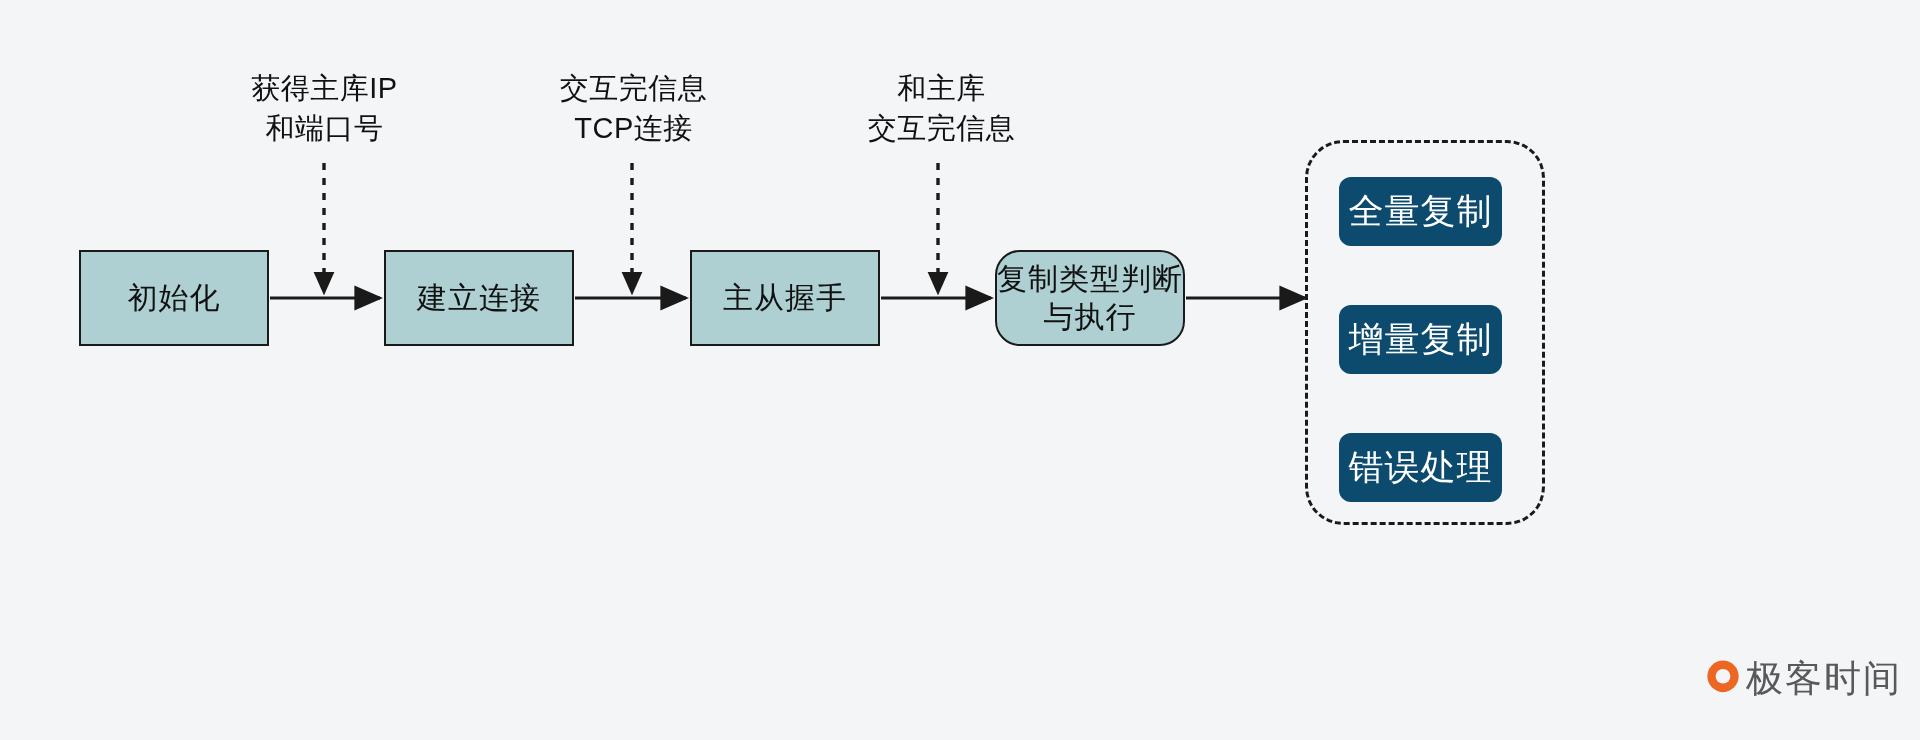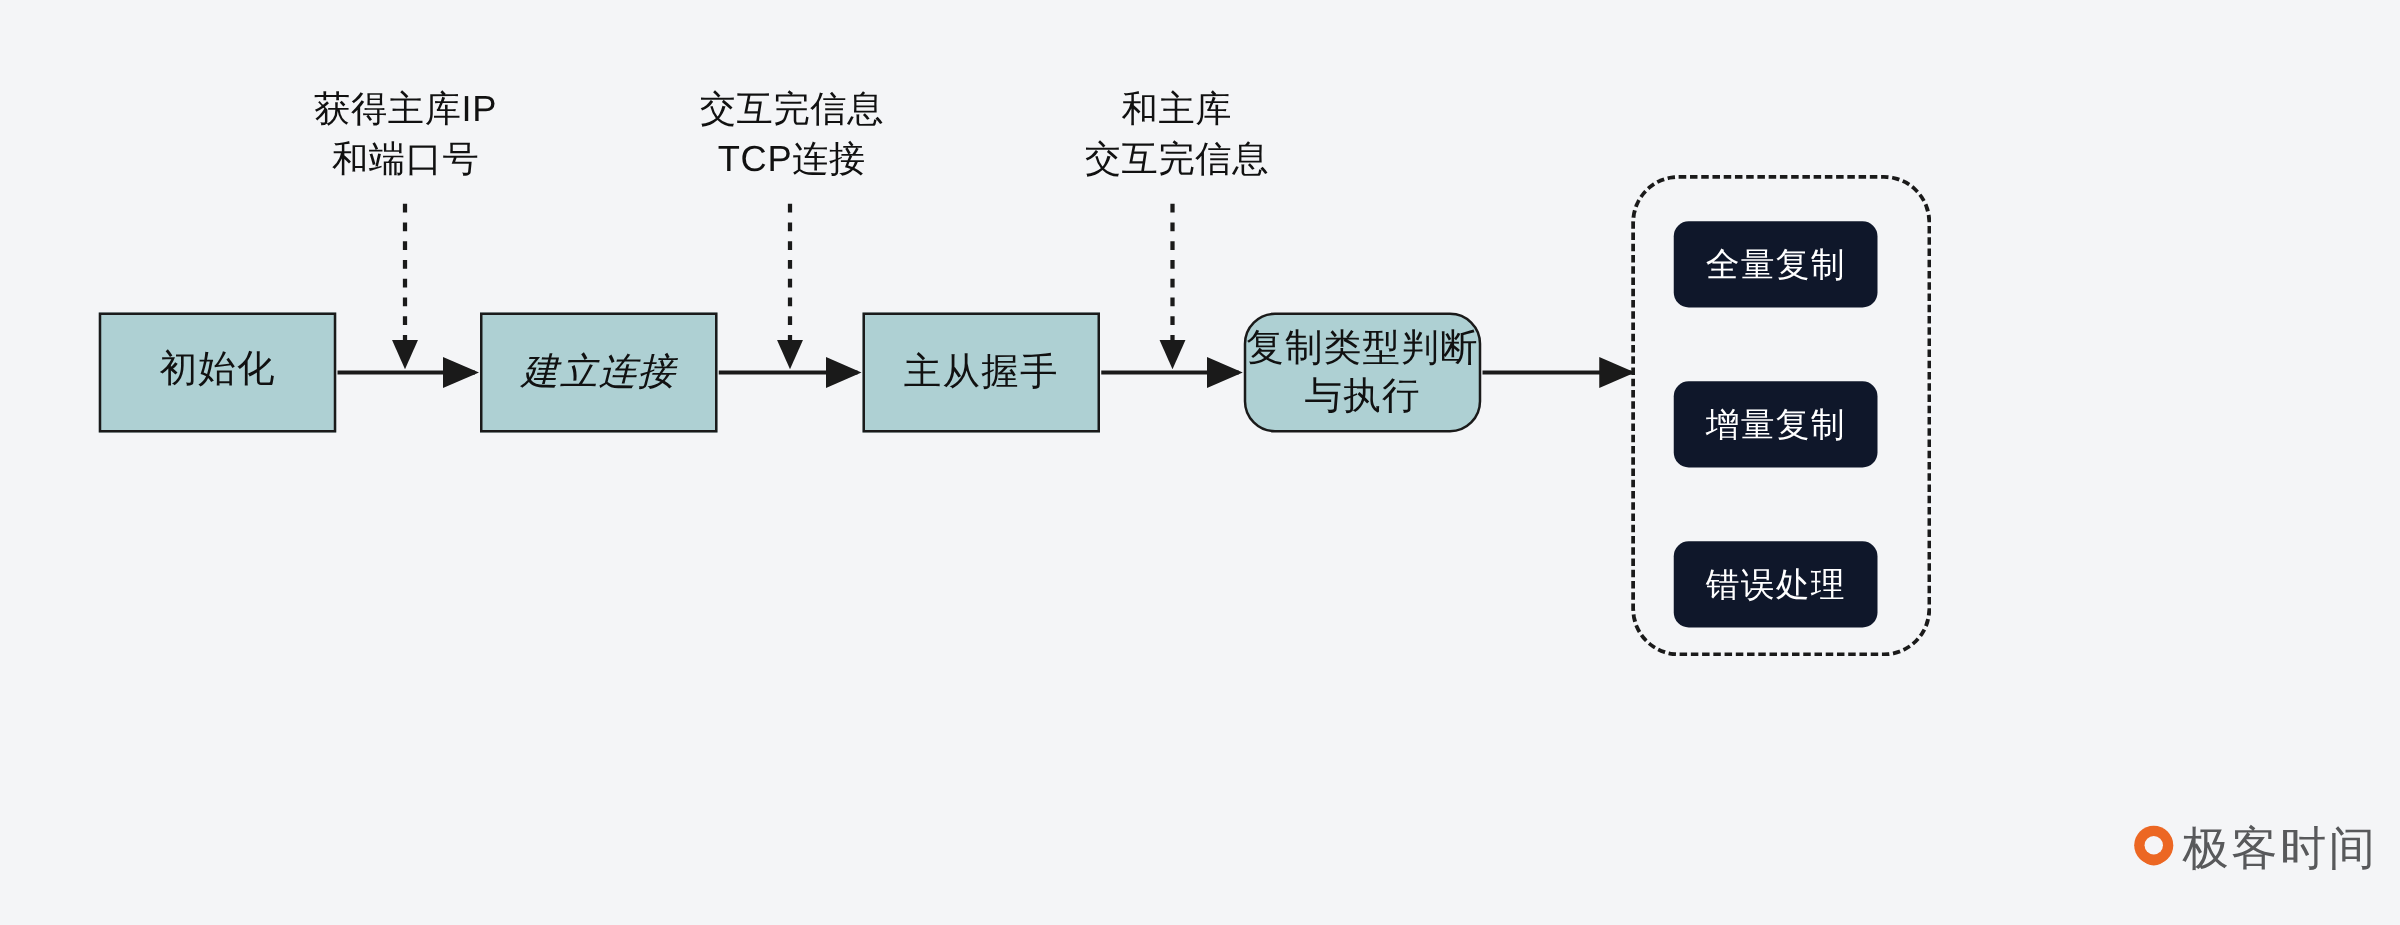"全量复制" .option-chip { background: #0f172a -> #0c4a6e; font-size: 27px -> 35px }
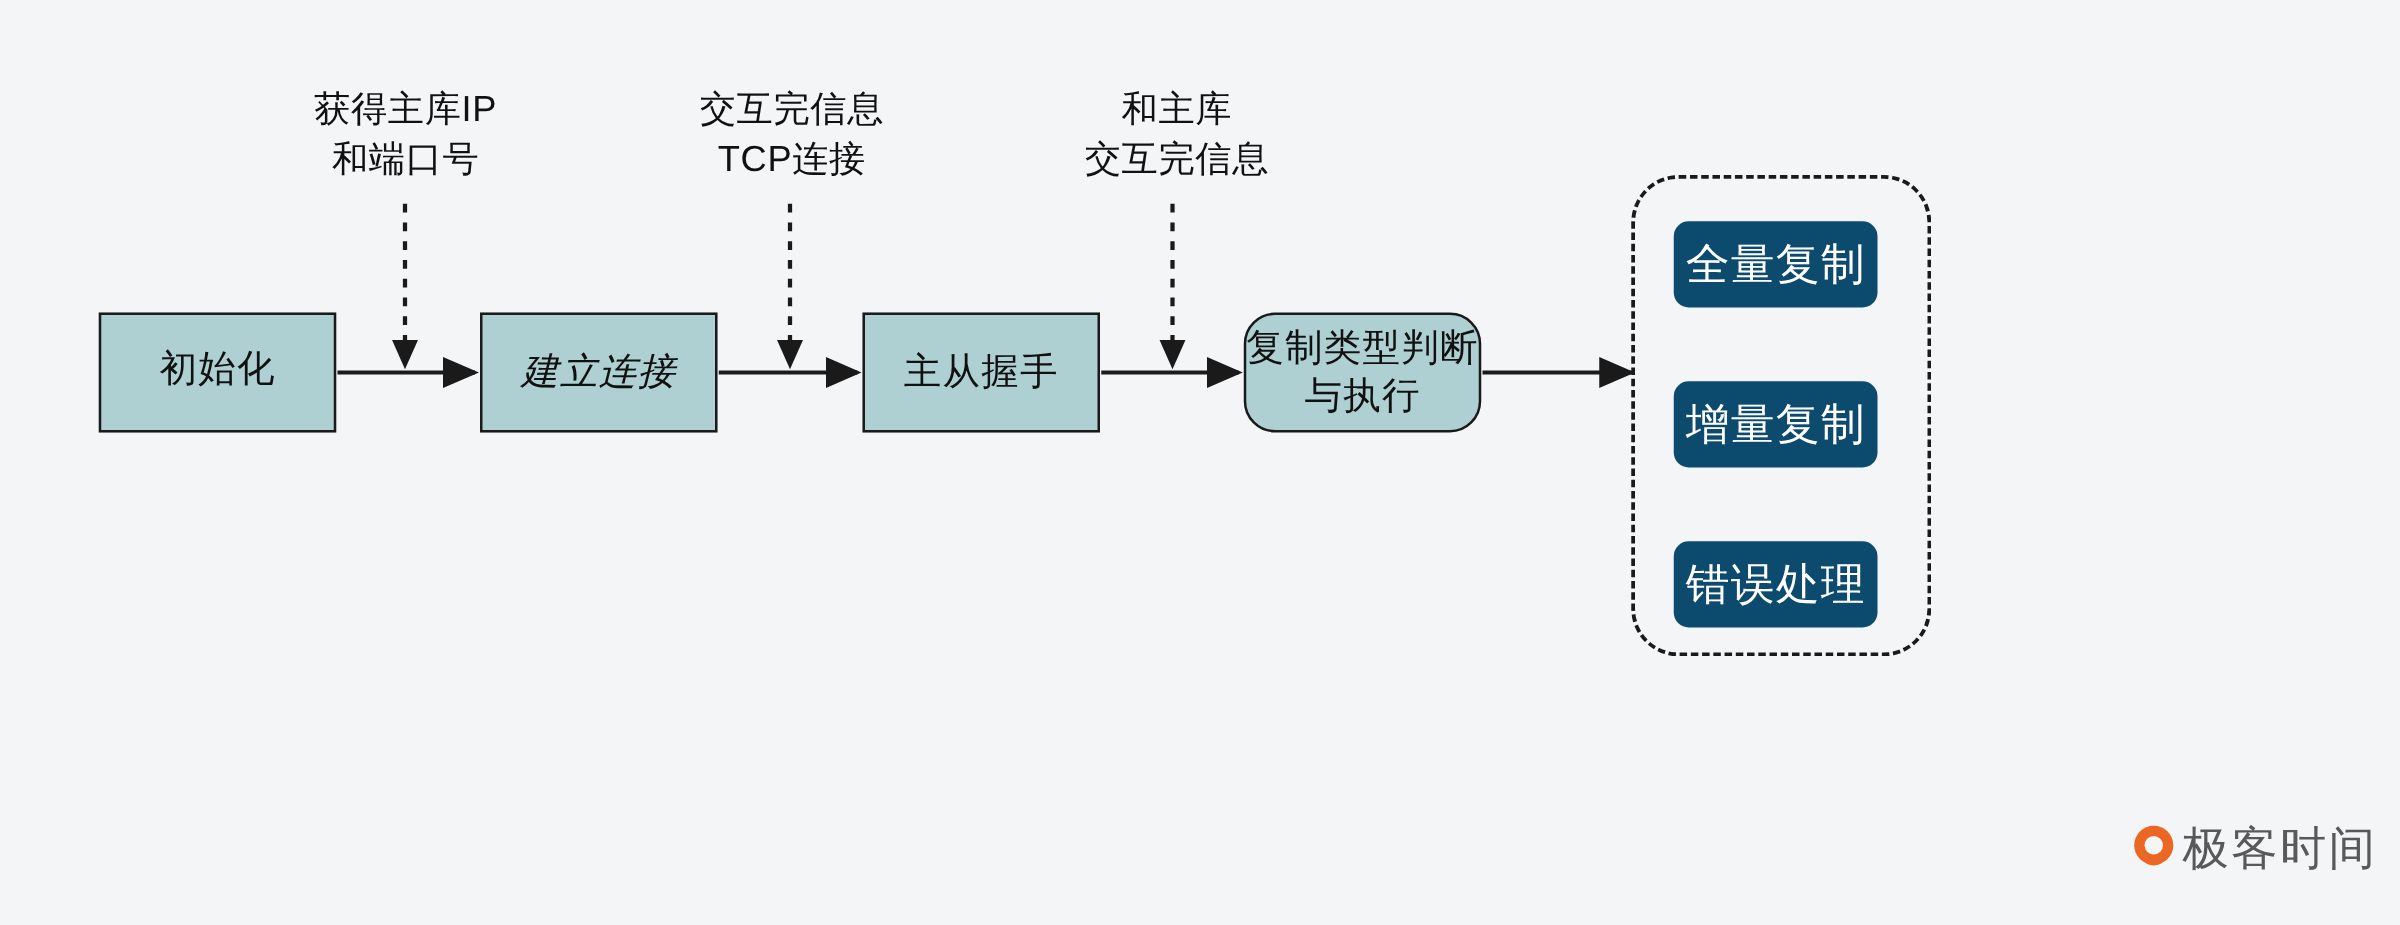"初始化" div.stage-box { font-family: Liberation Mono, monospace -> none }
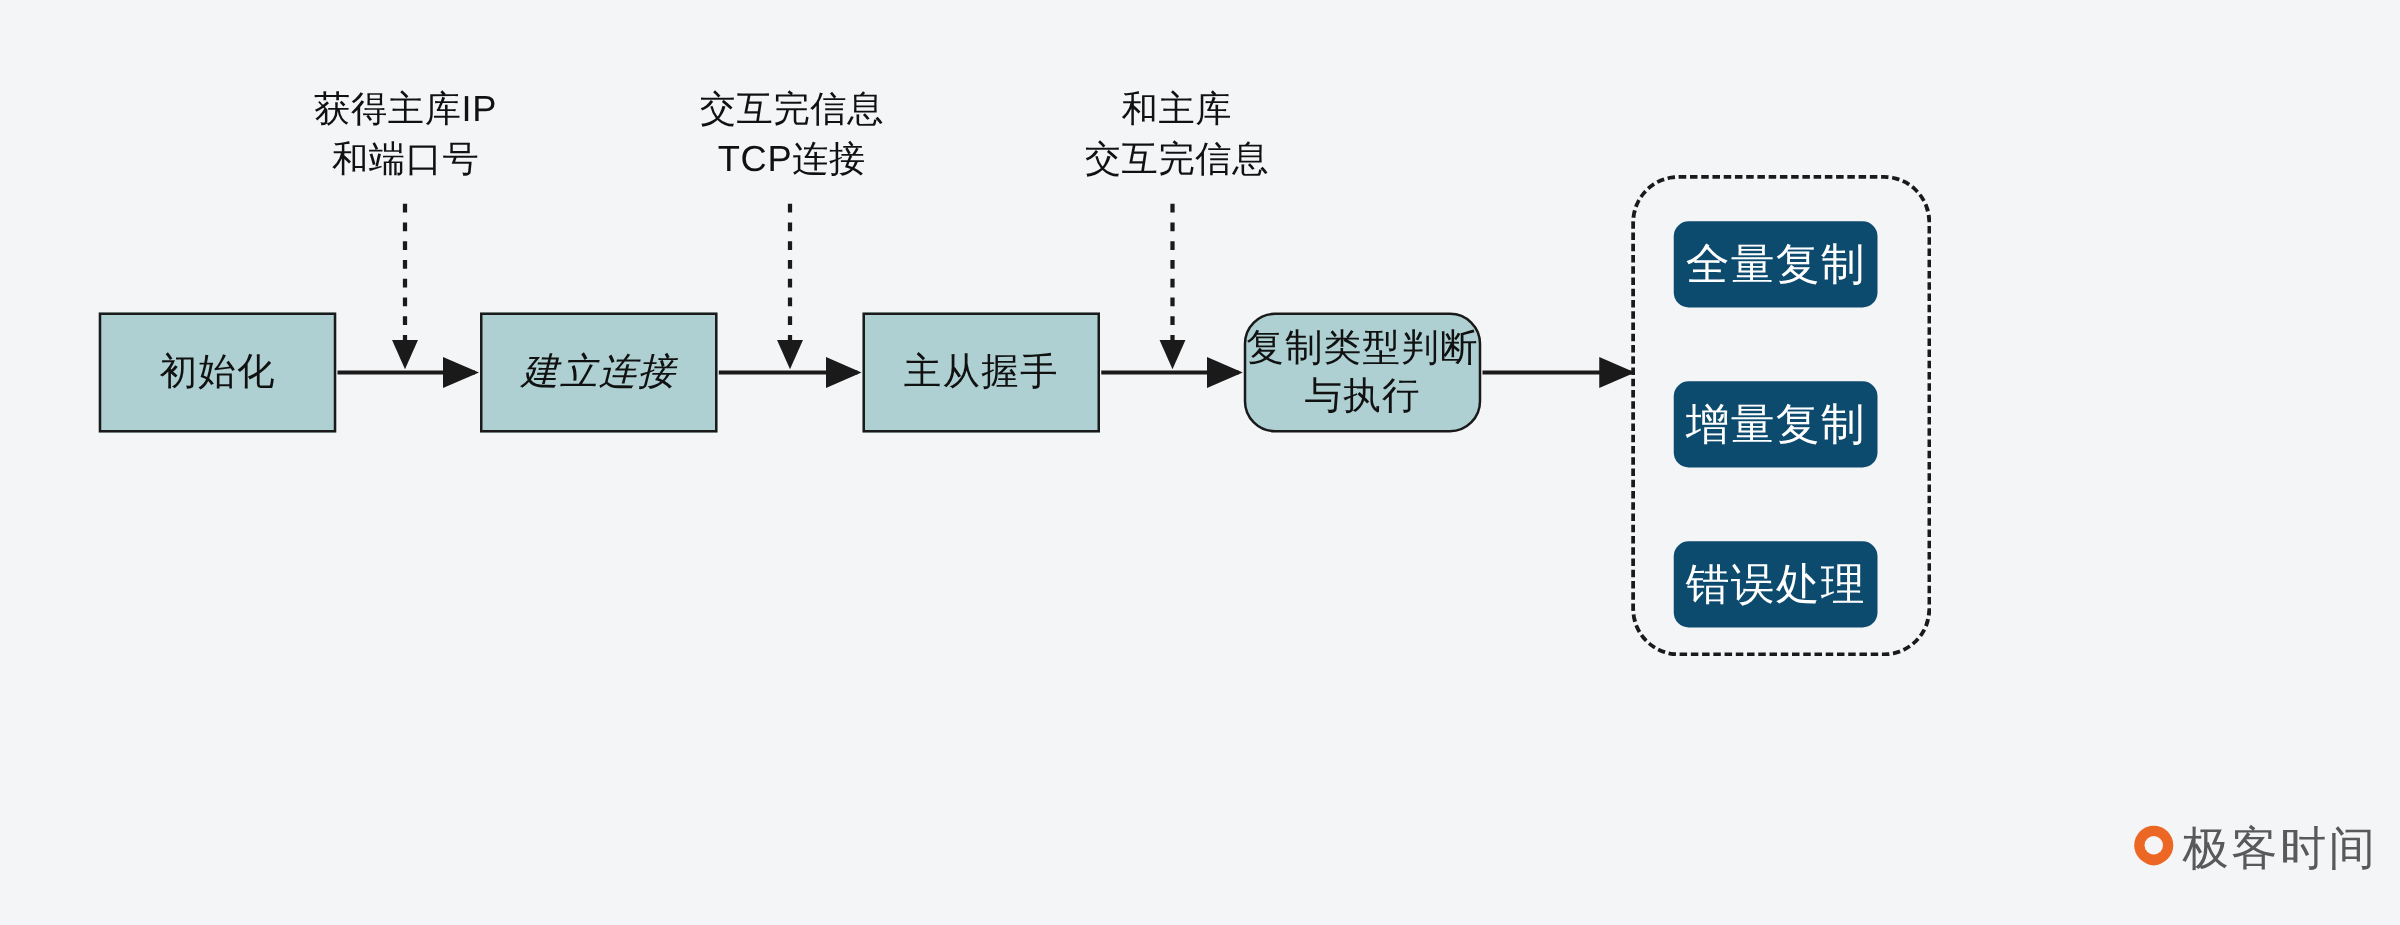"建立连接" div.stage-box { font-style: italic -> none }
